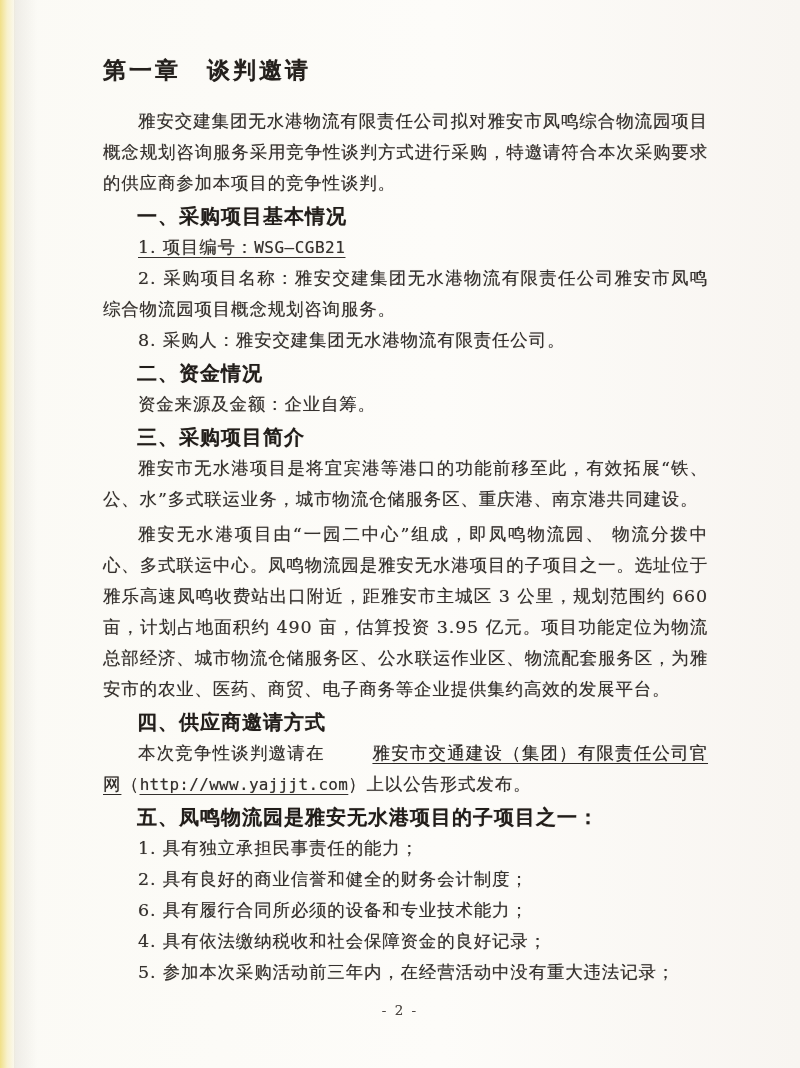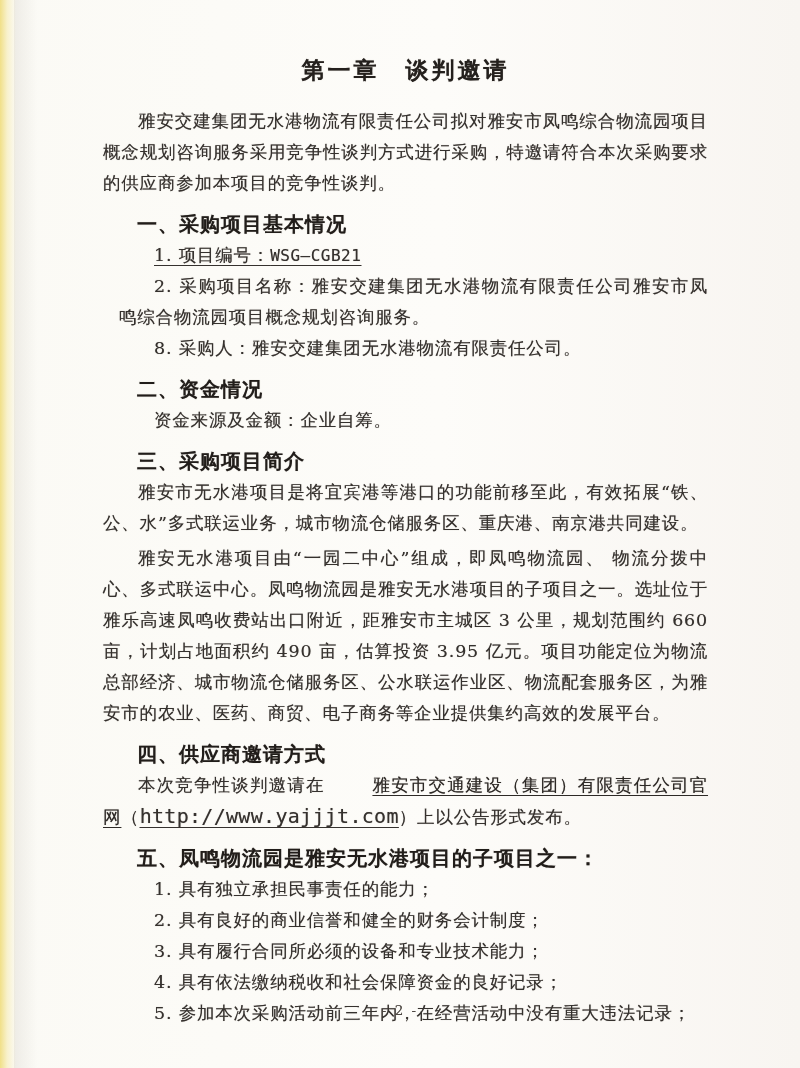"第一章 谈判邀请" .doc-title { text-align: center -> none }
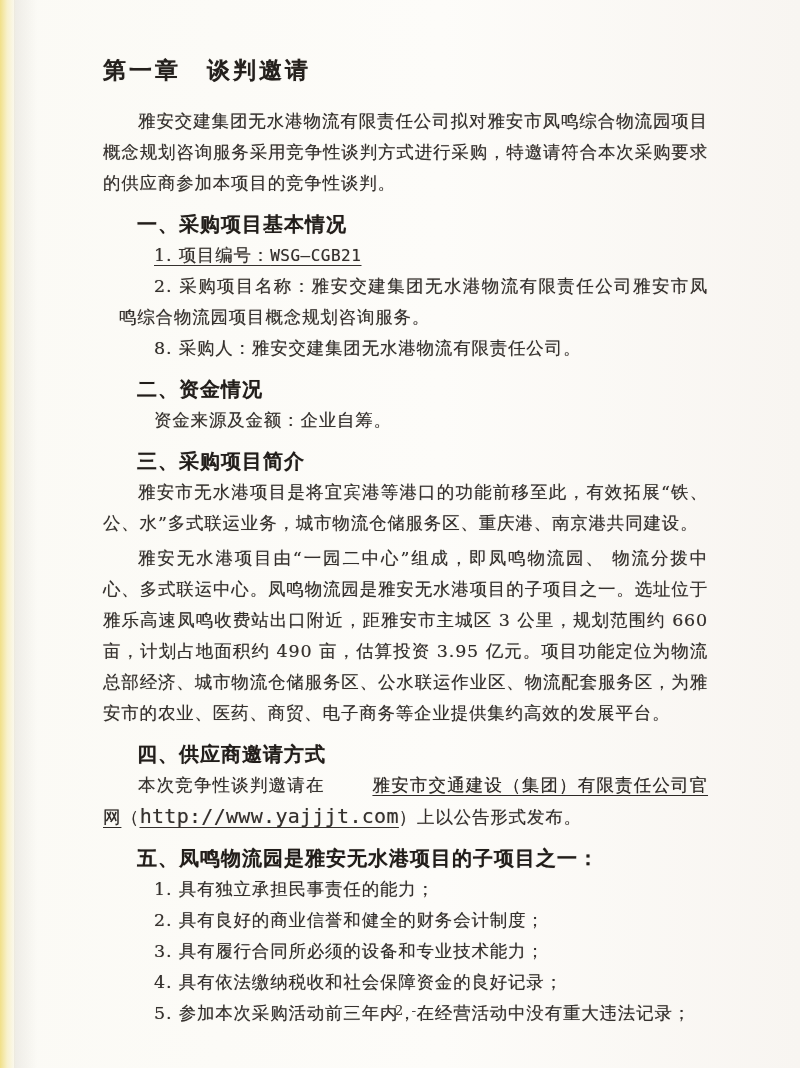"一、采购项目基本情况" .heading { margin-top: 10px -> 2px }
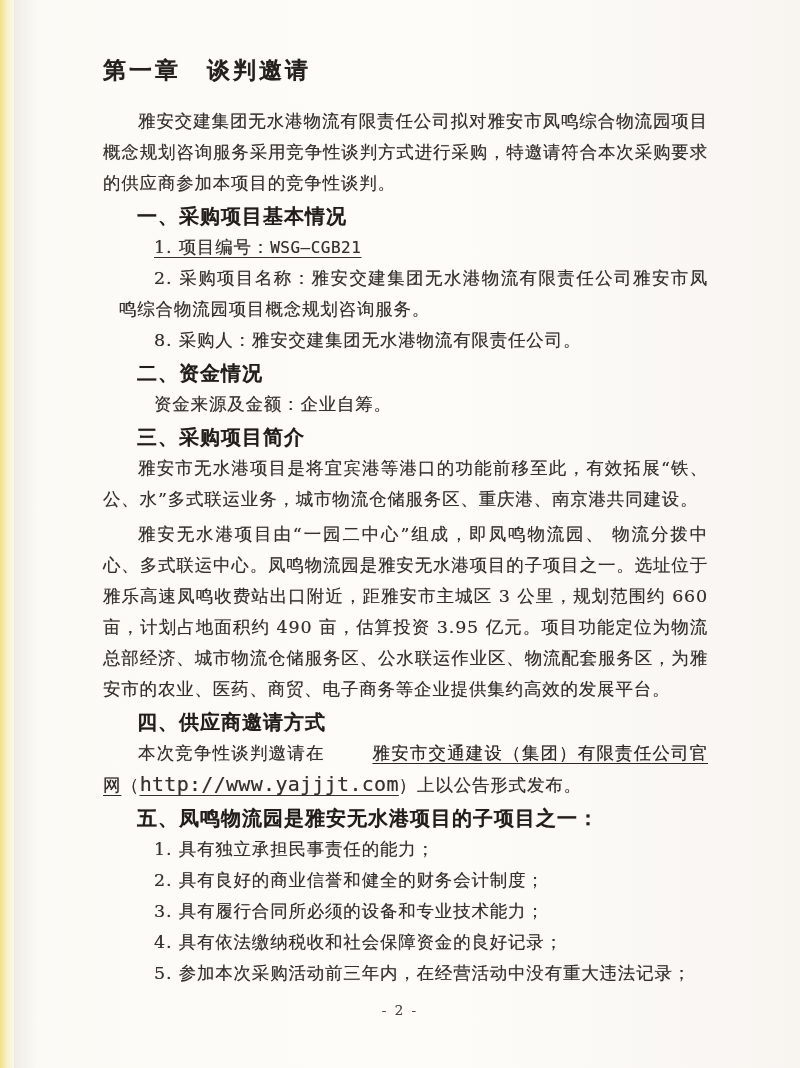"1. 项目编号：WSG—CGB21" .list-line { margin-left: 16px -> none }
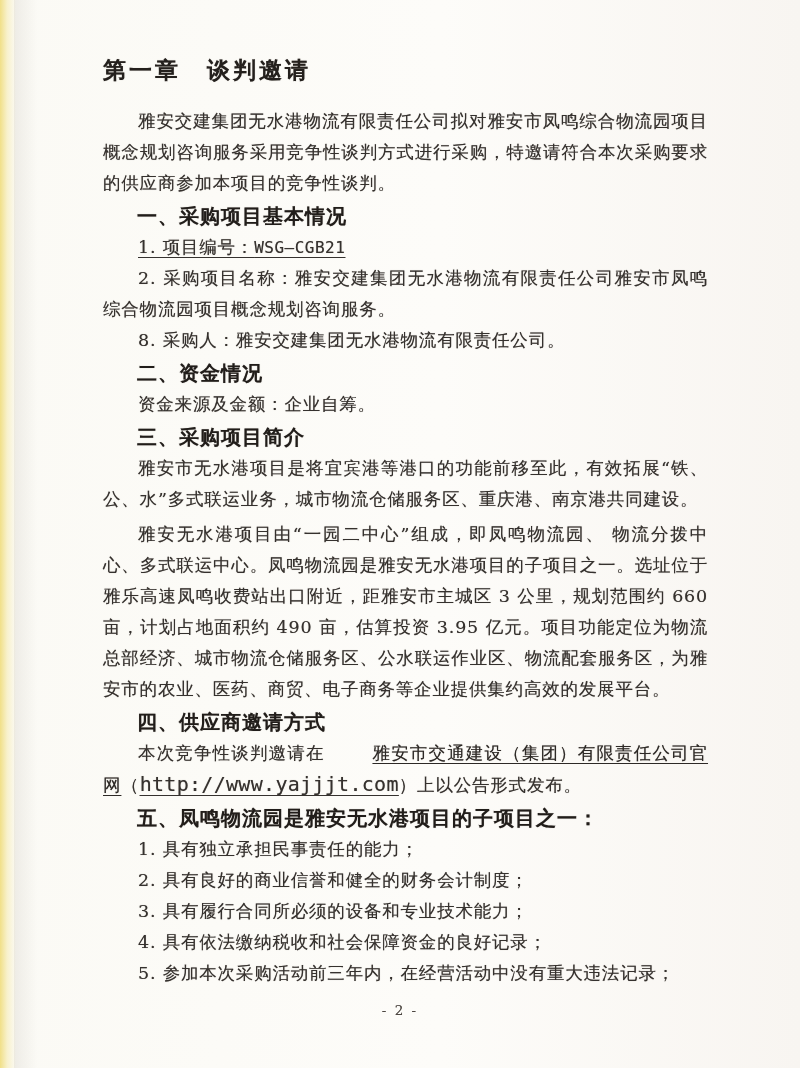"http://www.yajjjt.com" .url { font-size: 20px -> 16px }
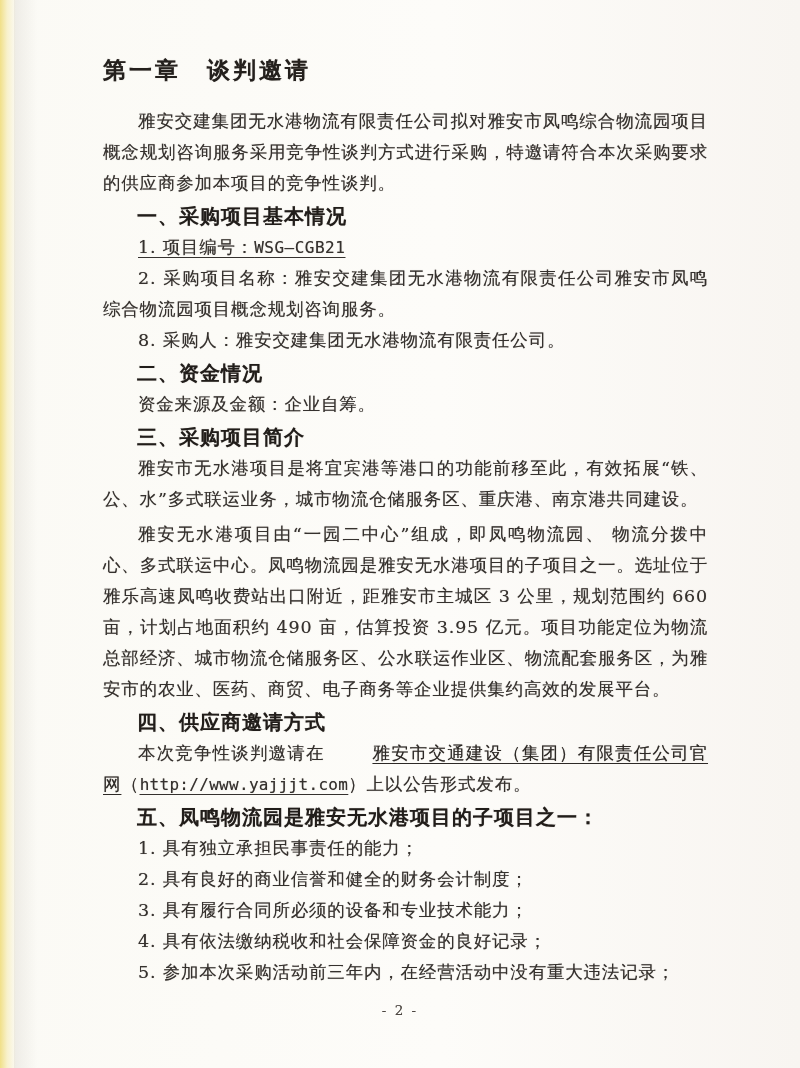"3. 具有履行合同所必须的设备和专业技术能力；" p.list-line { text: 3 -> 6 }
